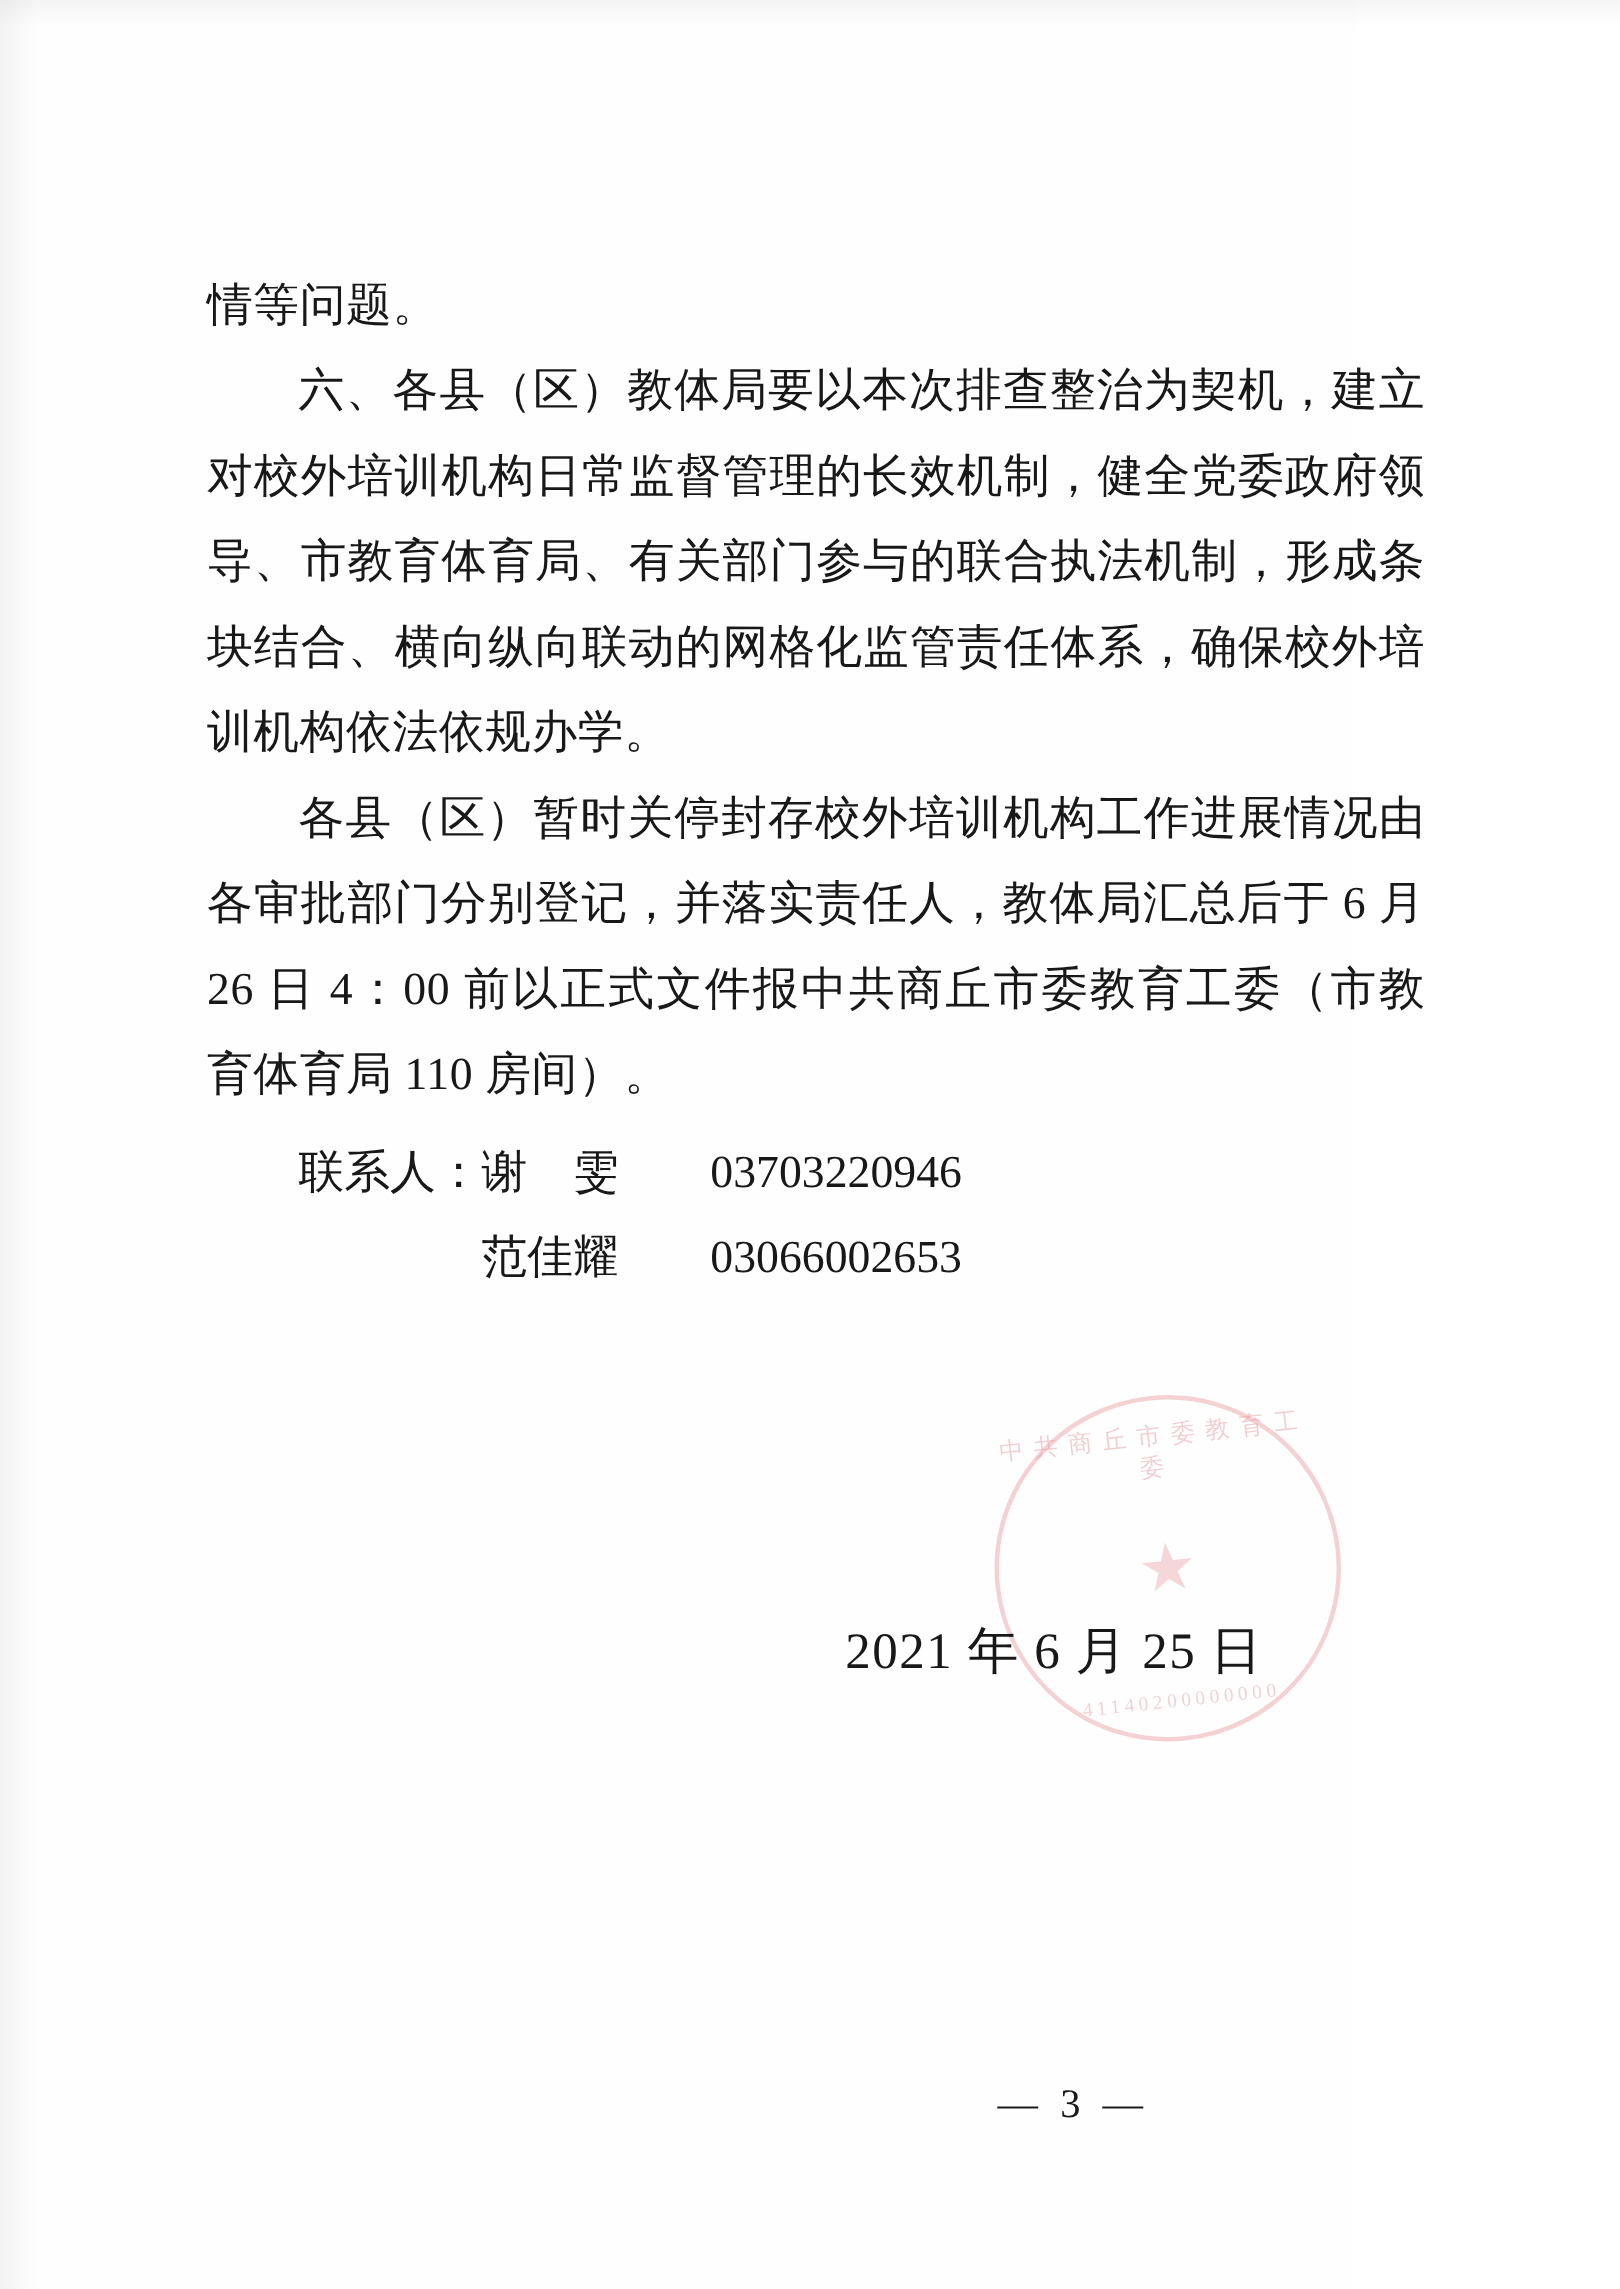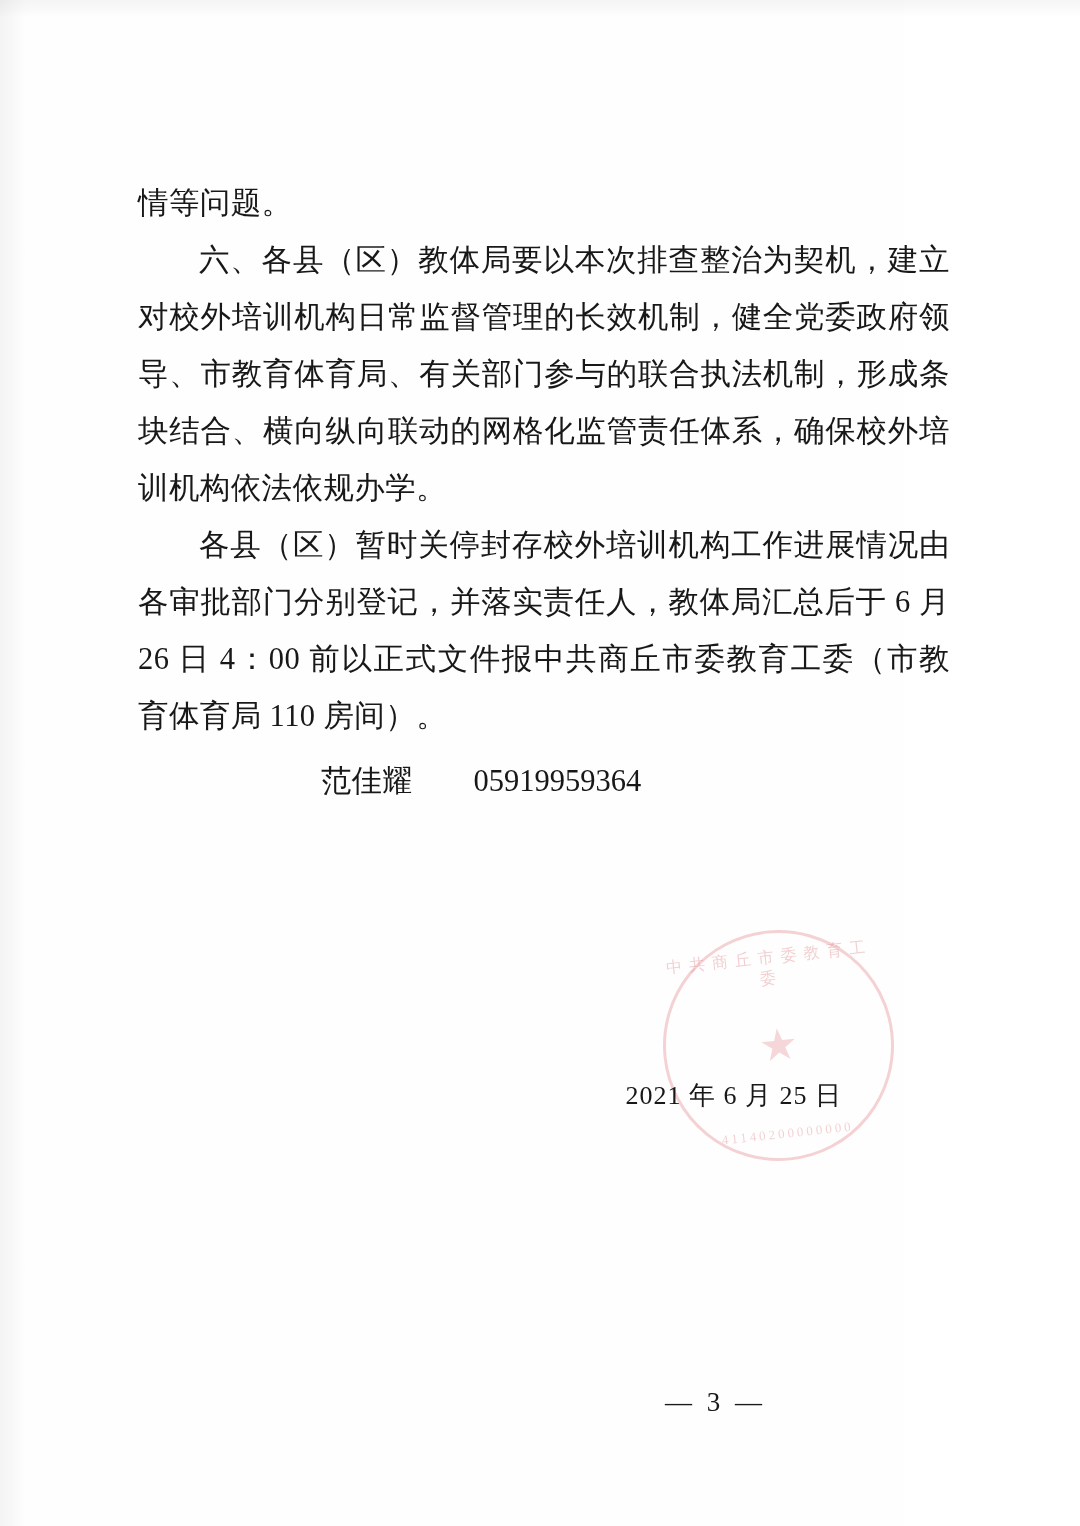"联系人：谢 雯 03703220946" div.contact-line { html: none -> <div>联系人：谢 雯 03703220946</div> }
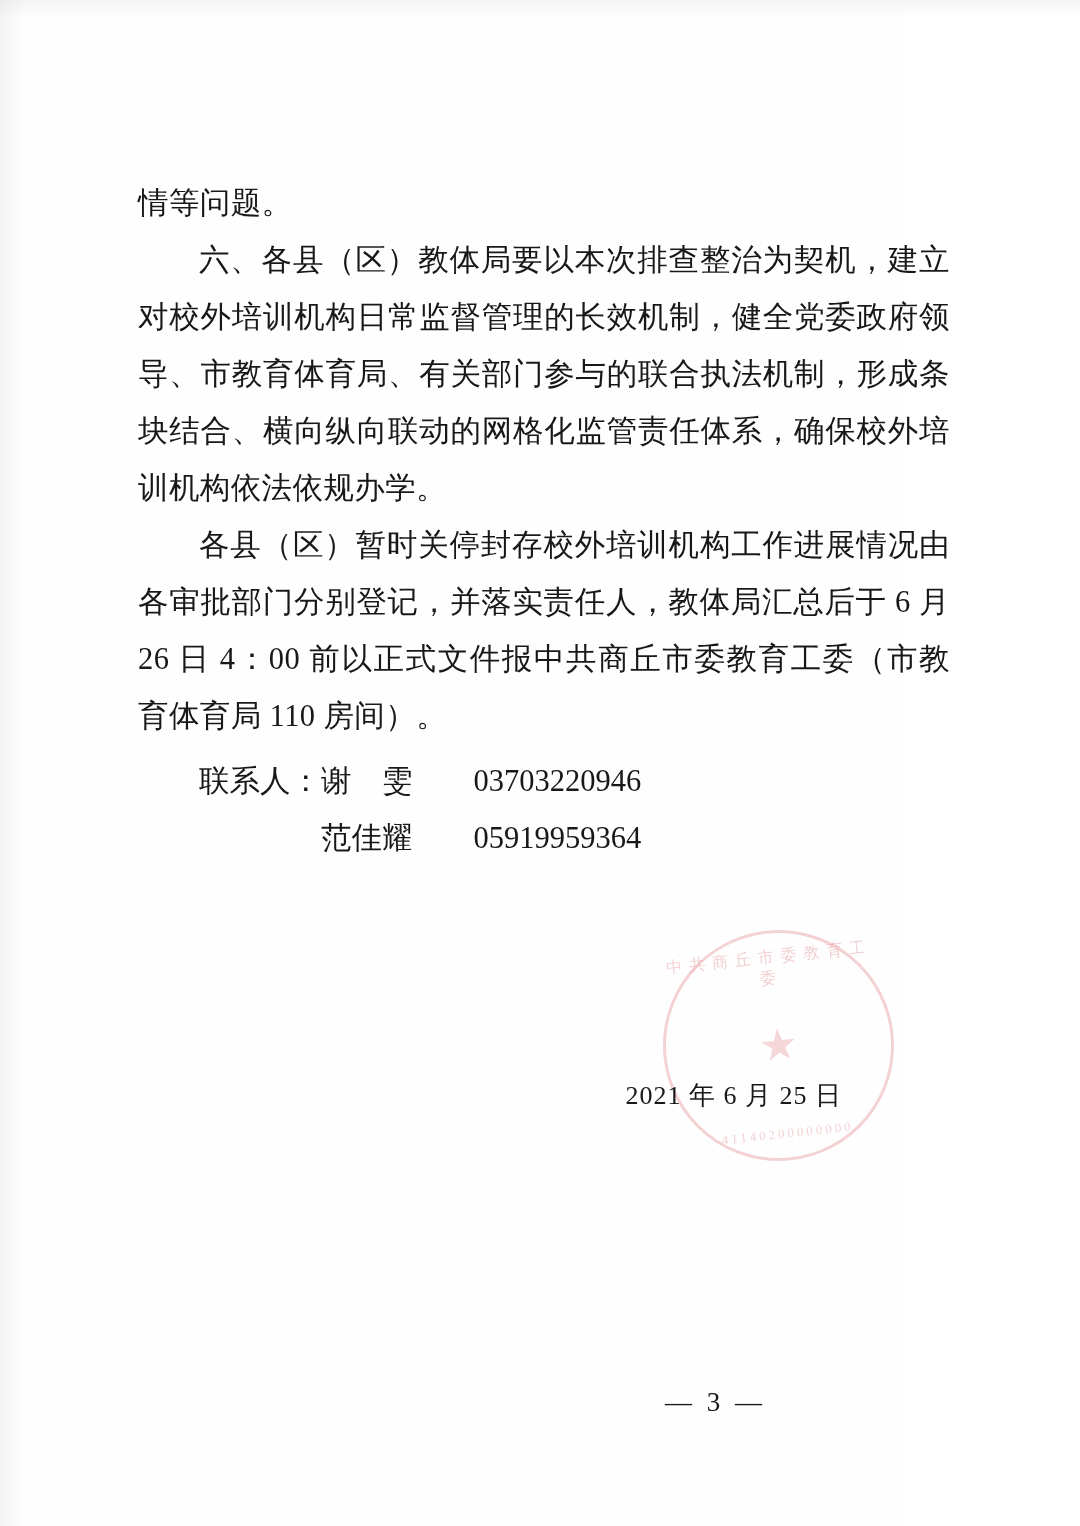"范佳耀 05919959364" div.contact-line { text: 05919959364 -> 03066002653 }
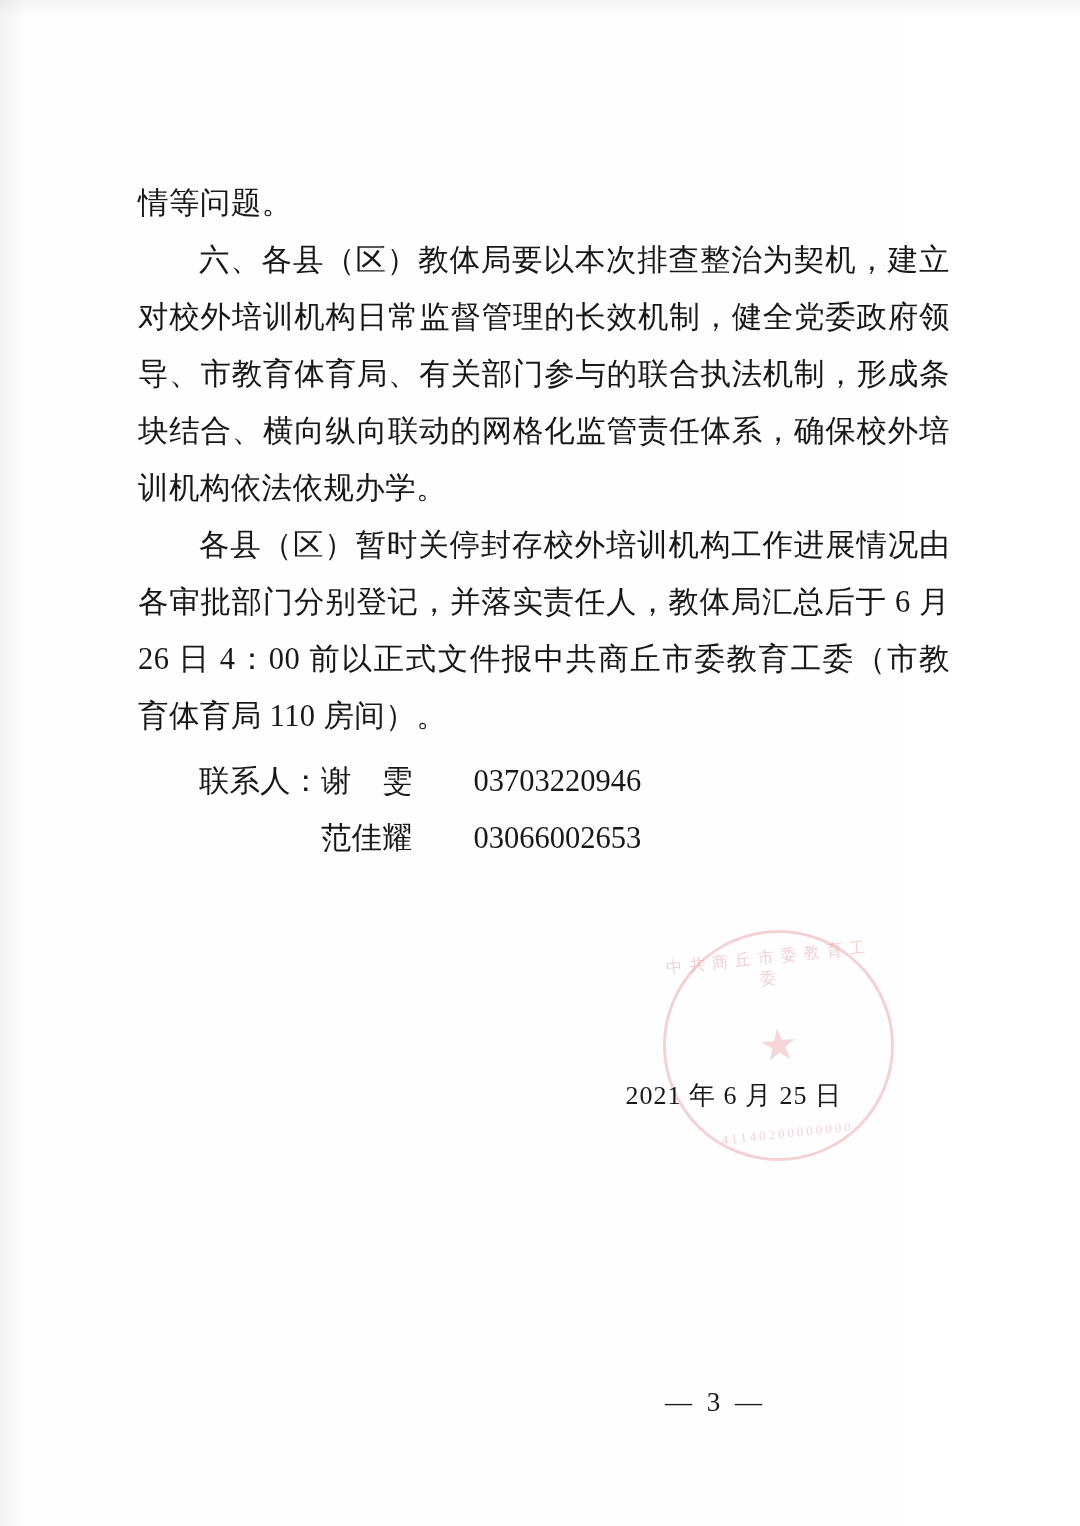"2021 年 6 月 25" .date-line { font-size: 26px -> 34px }
